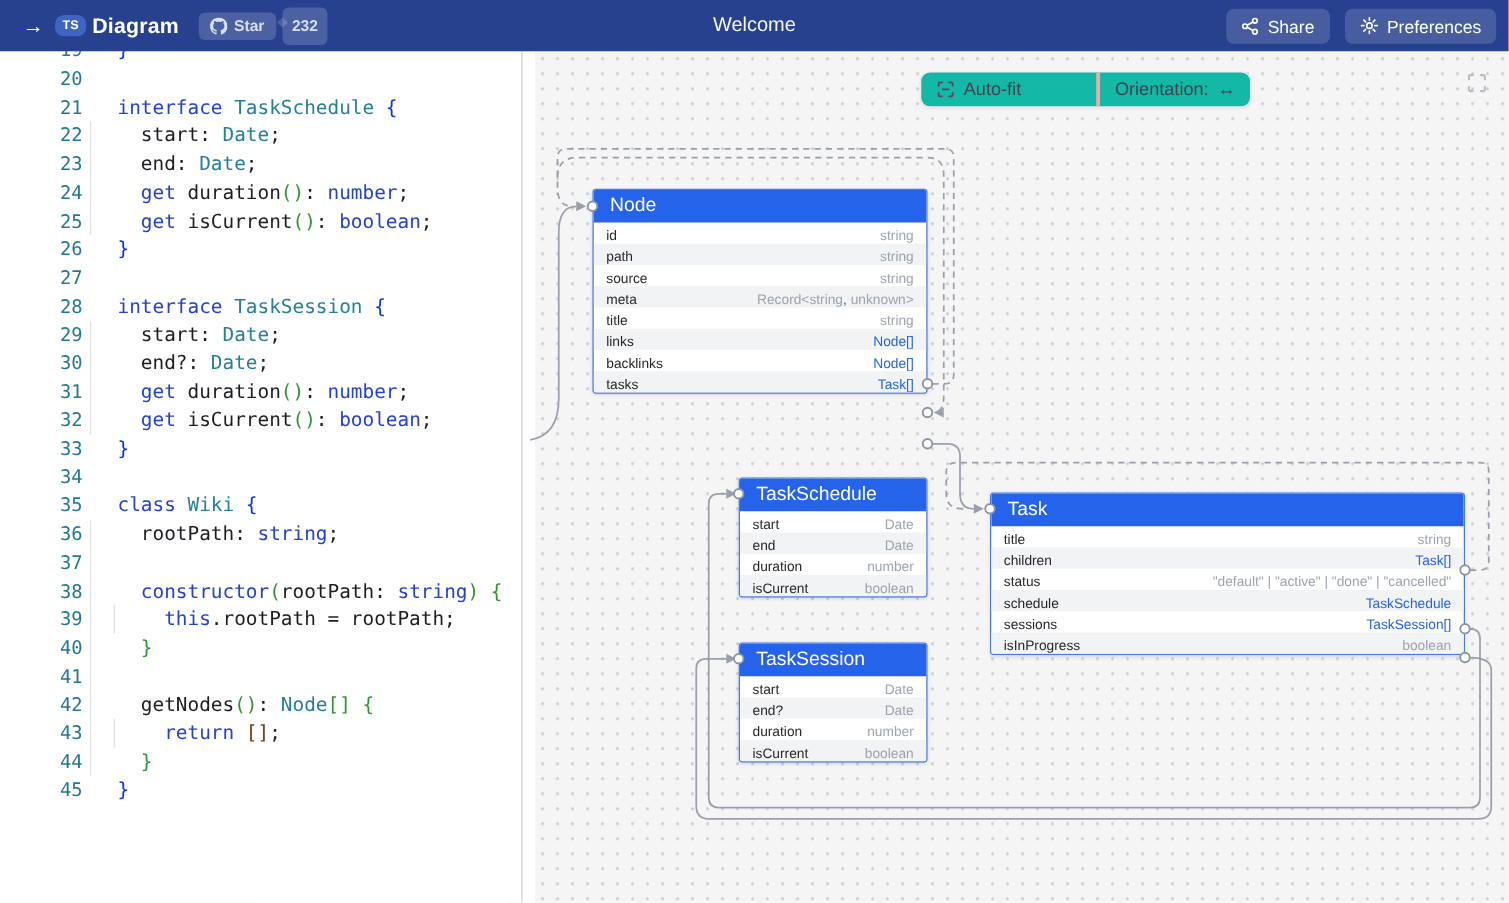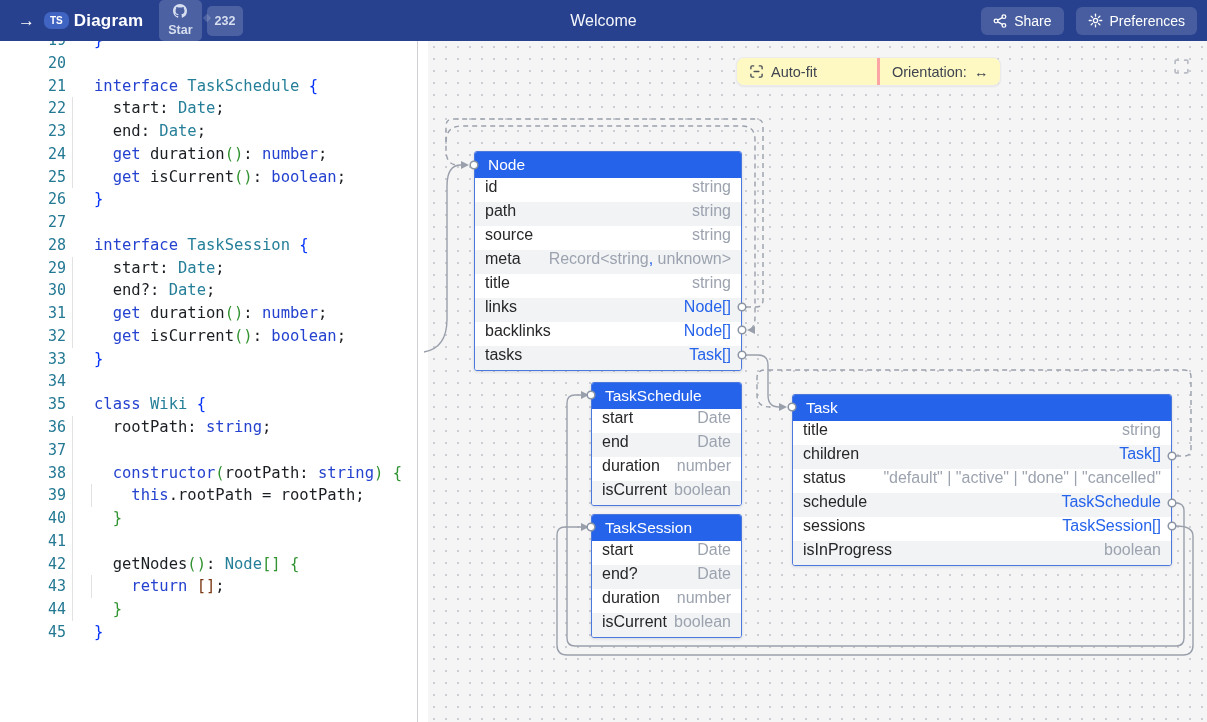"Star" .gh-btn { flex-direction: column -> none }
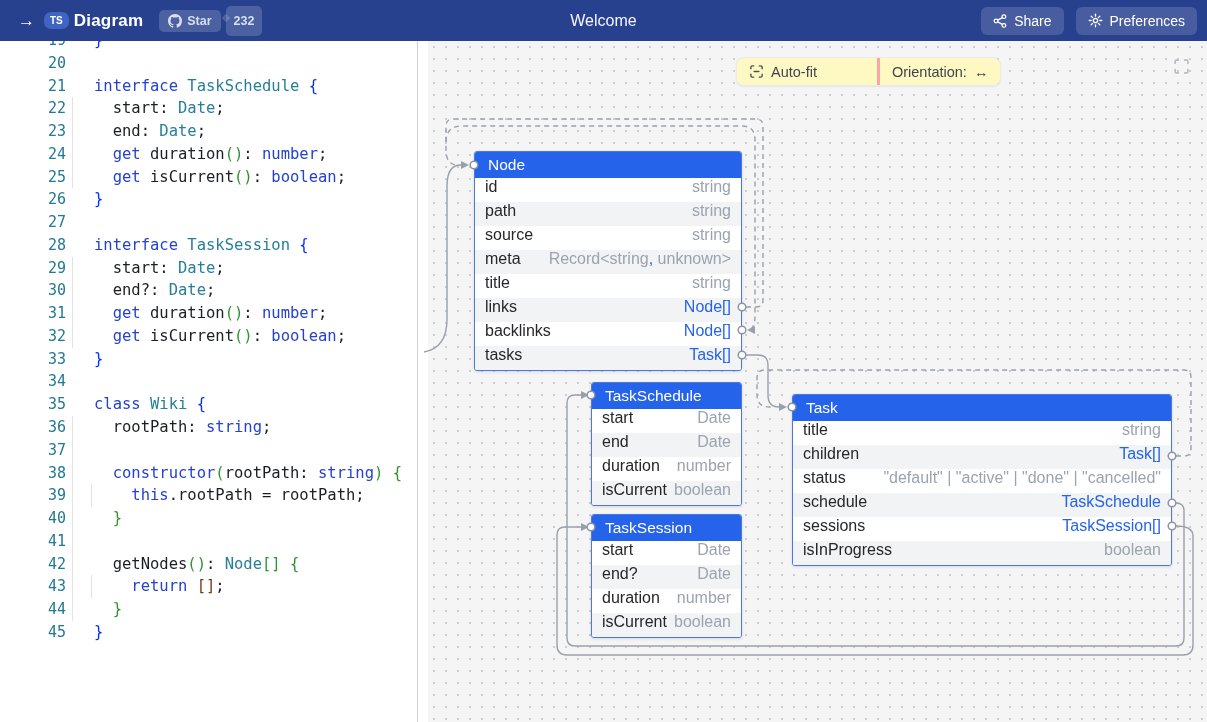"Auto-fit" .dg-toolbar { background: #fef9c3 -> #14b8a6 }
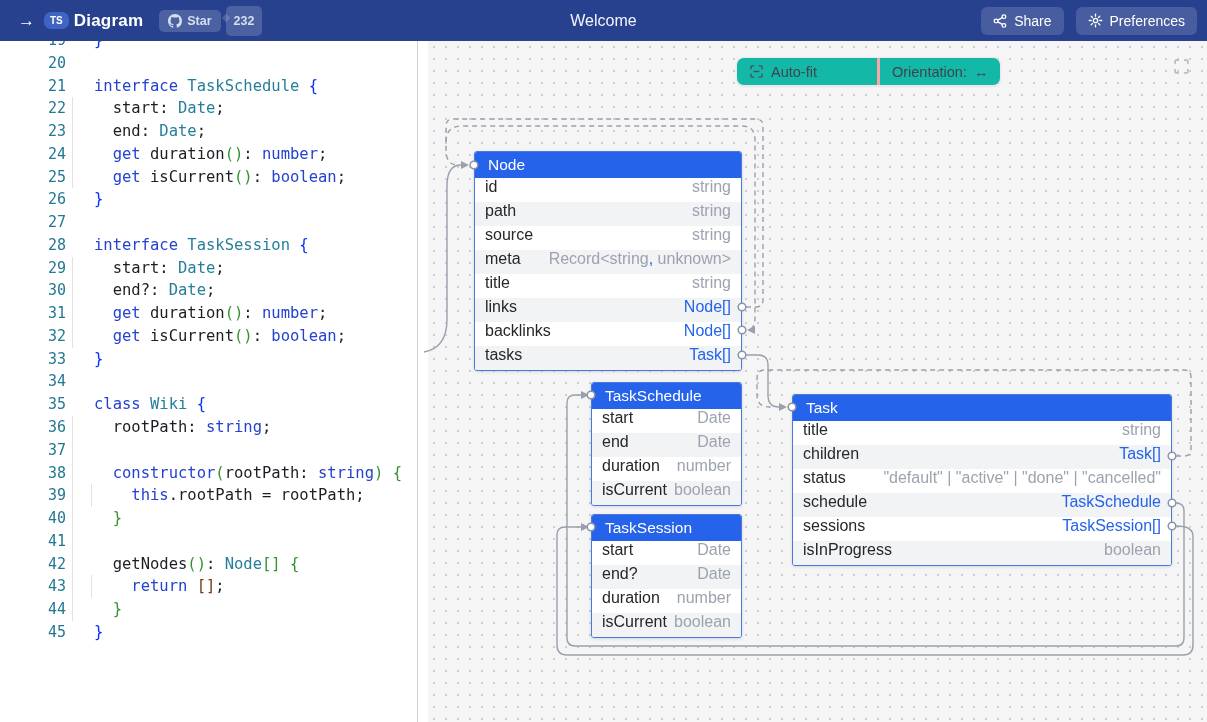"id" .entity-row { align-items: flex-start -> flex-end; font-size: 16px -> 11px; height: 24px -> 17px }
